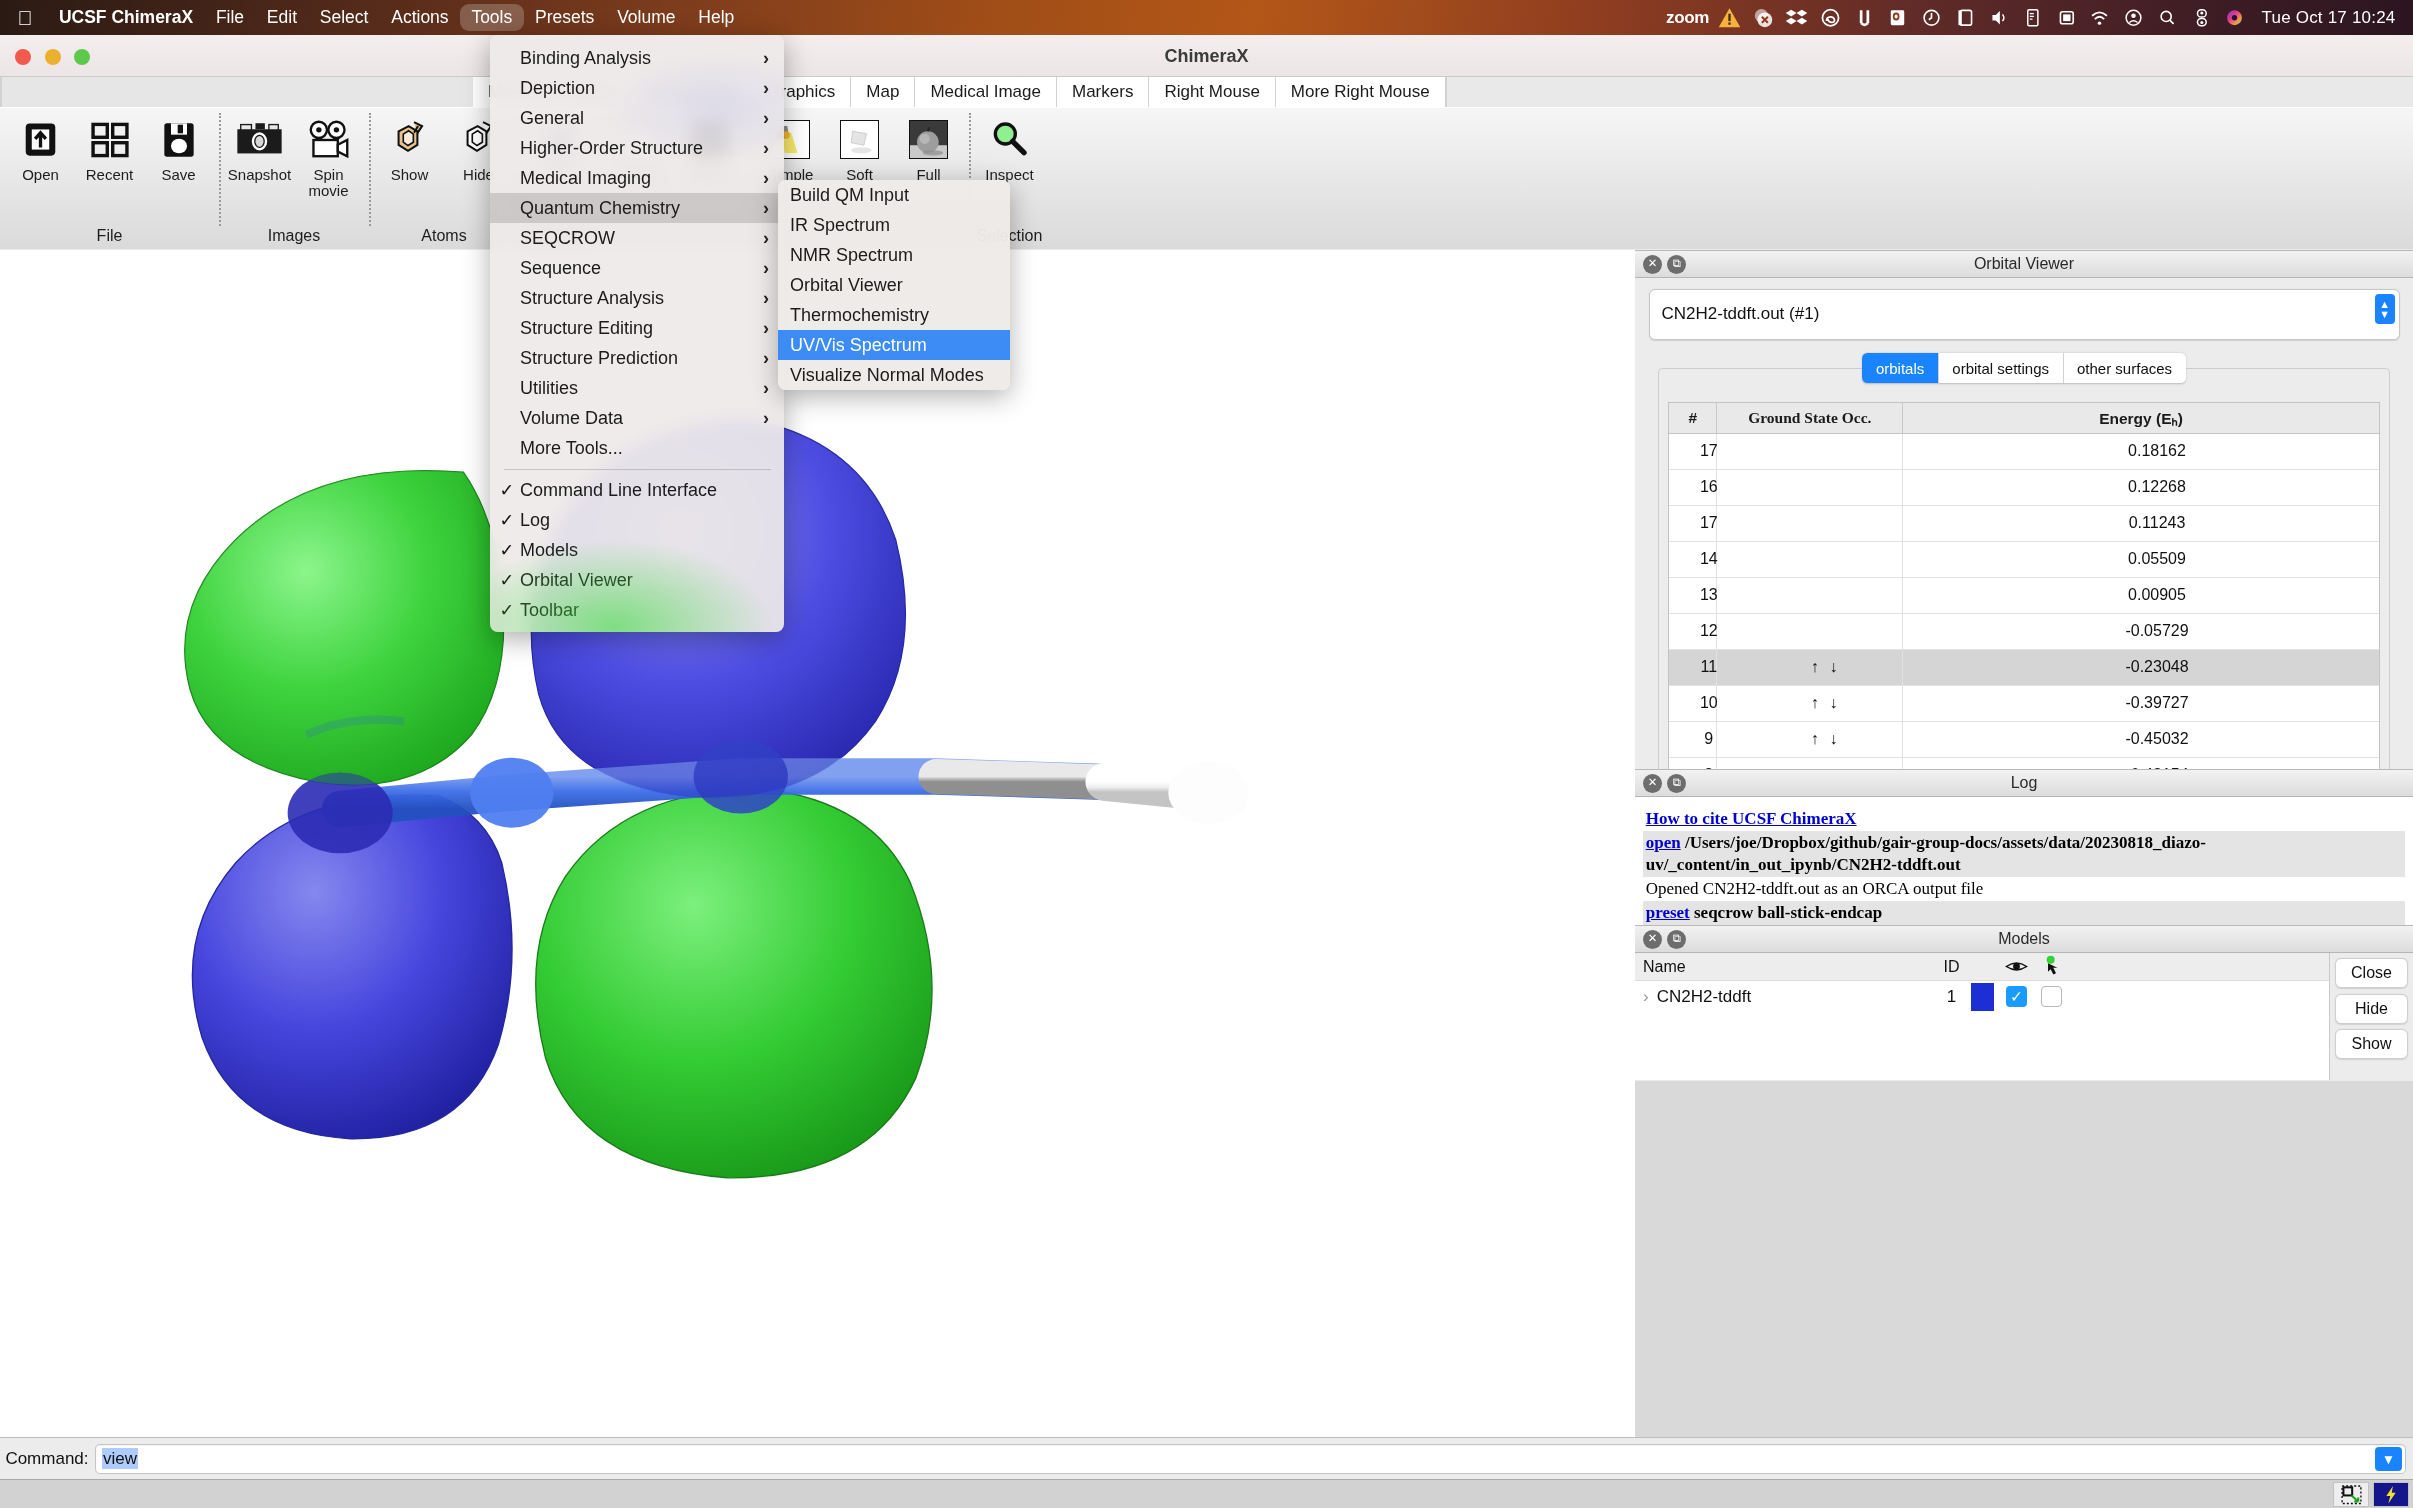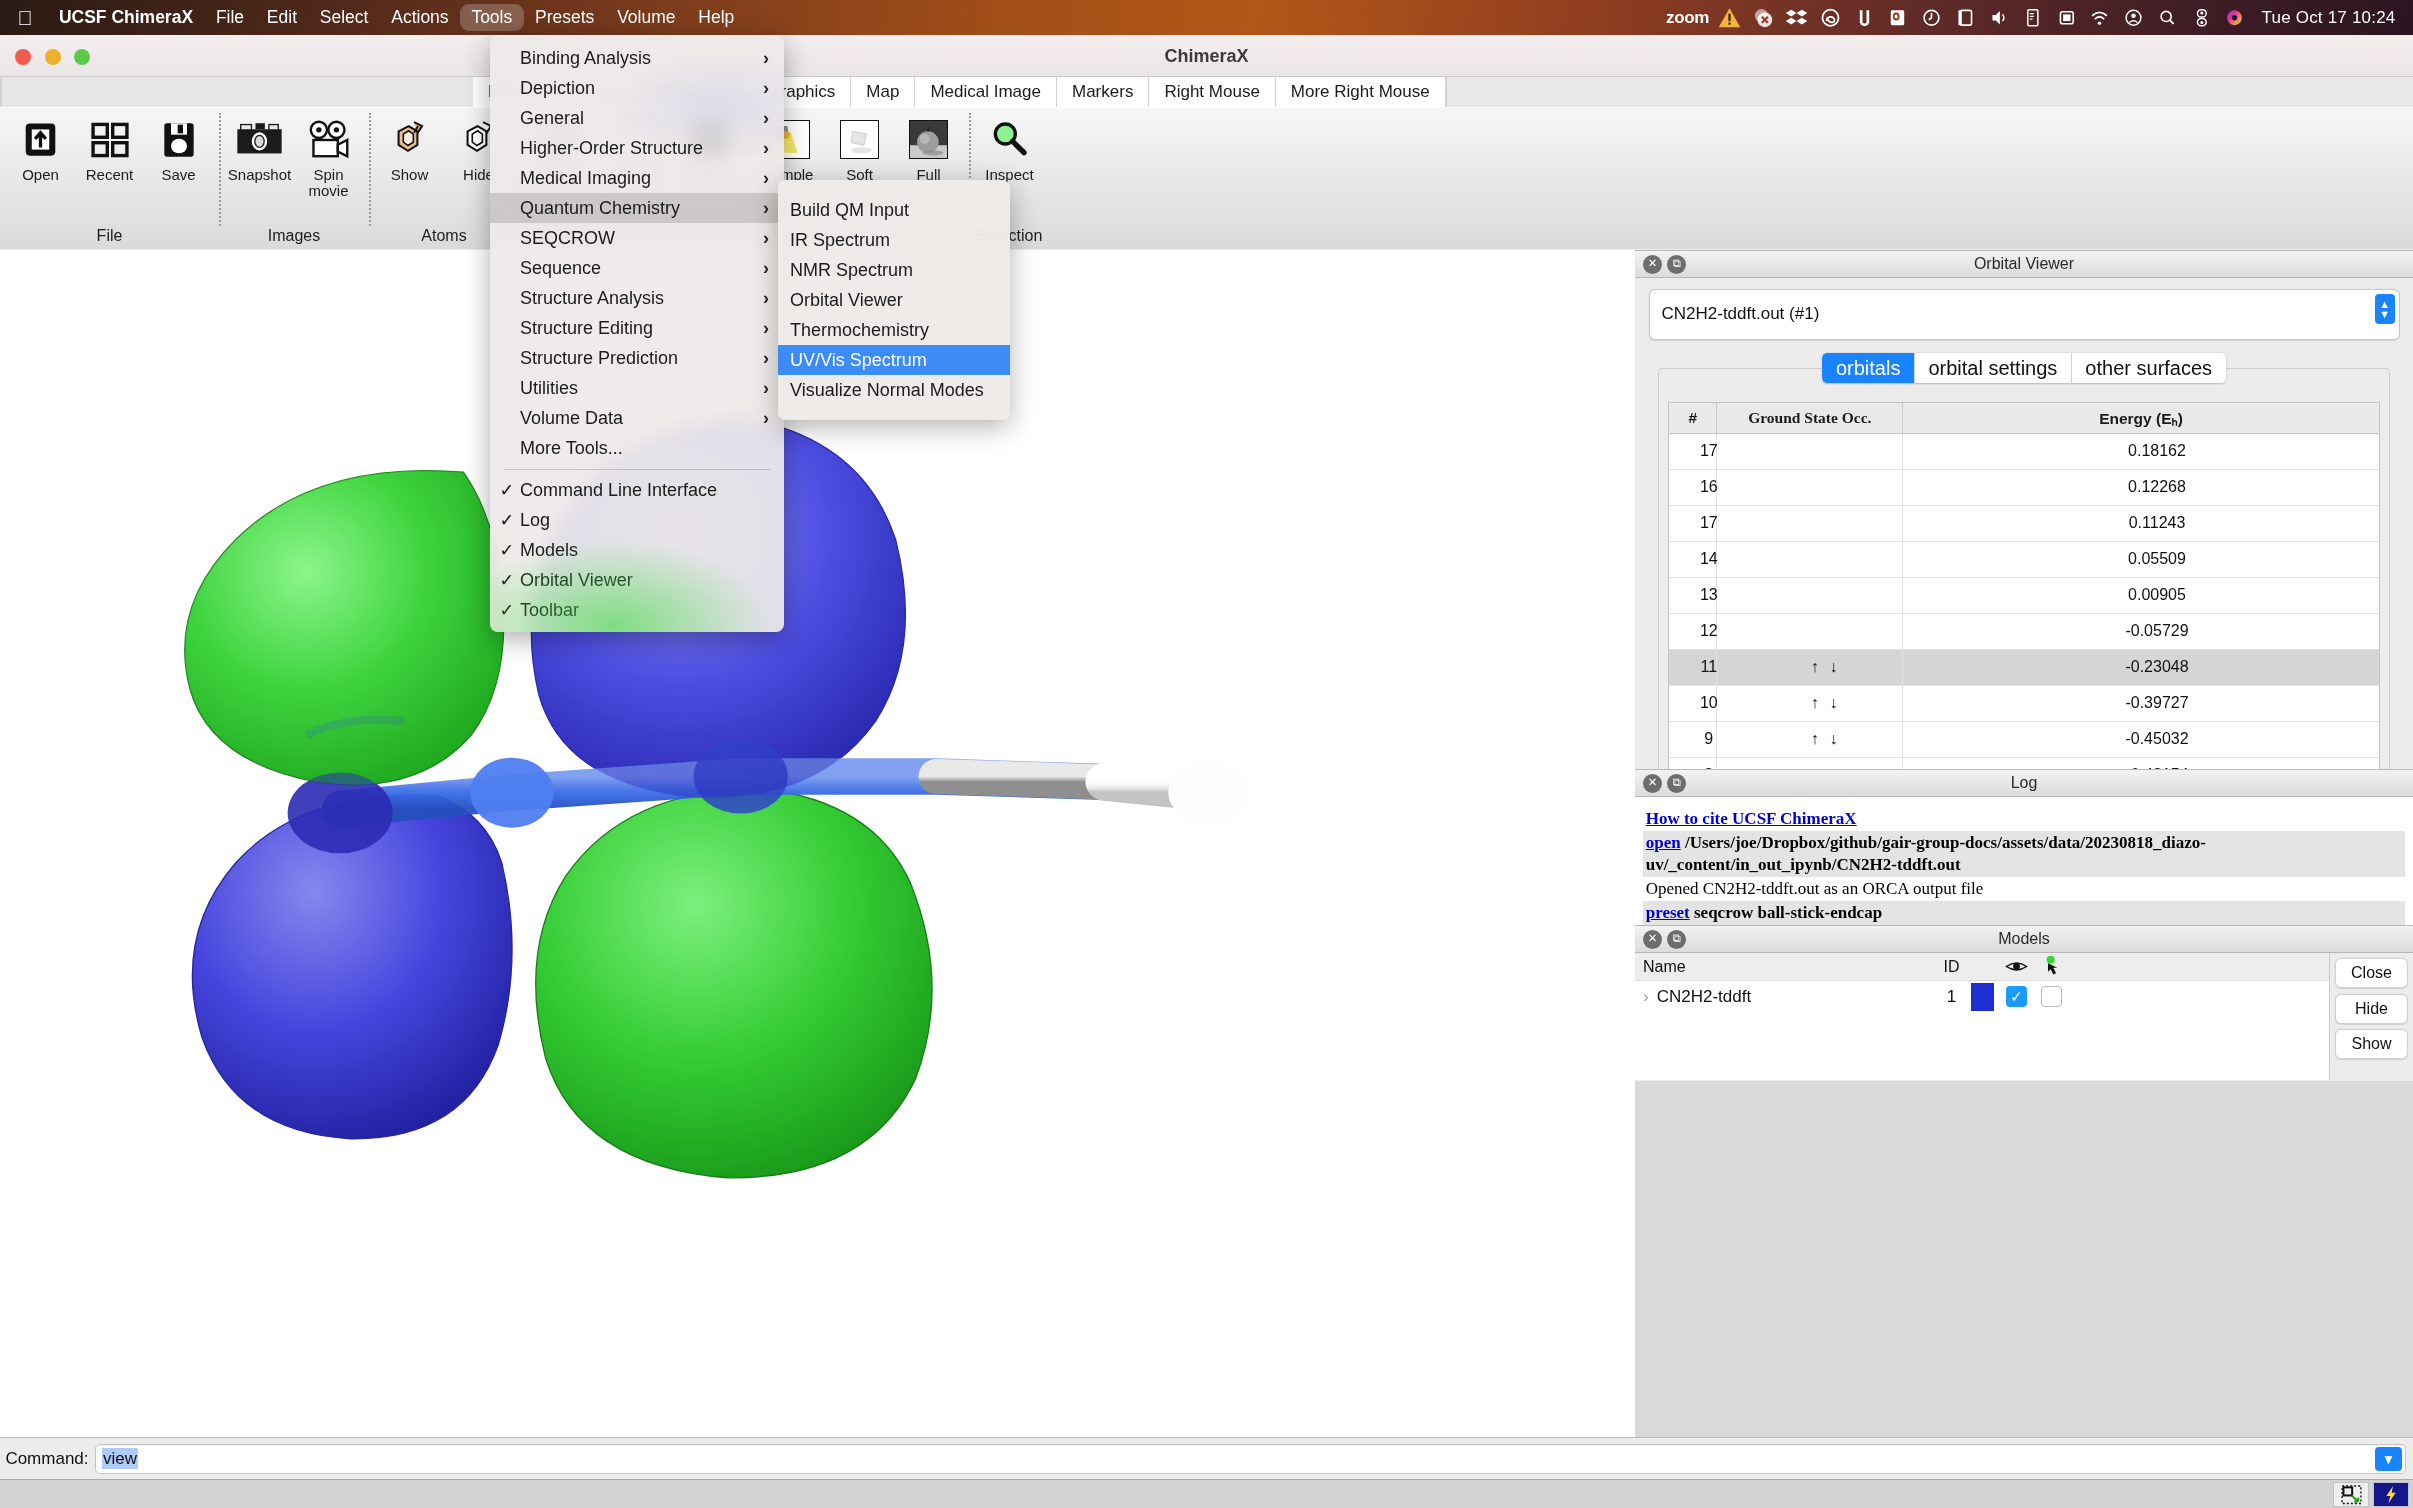"Build QM Input" #qcsub { padding: 15px 0 -> 0 0 }
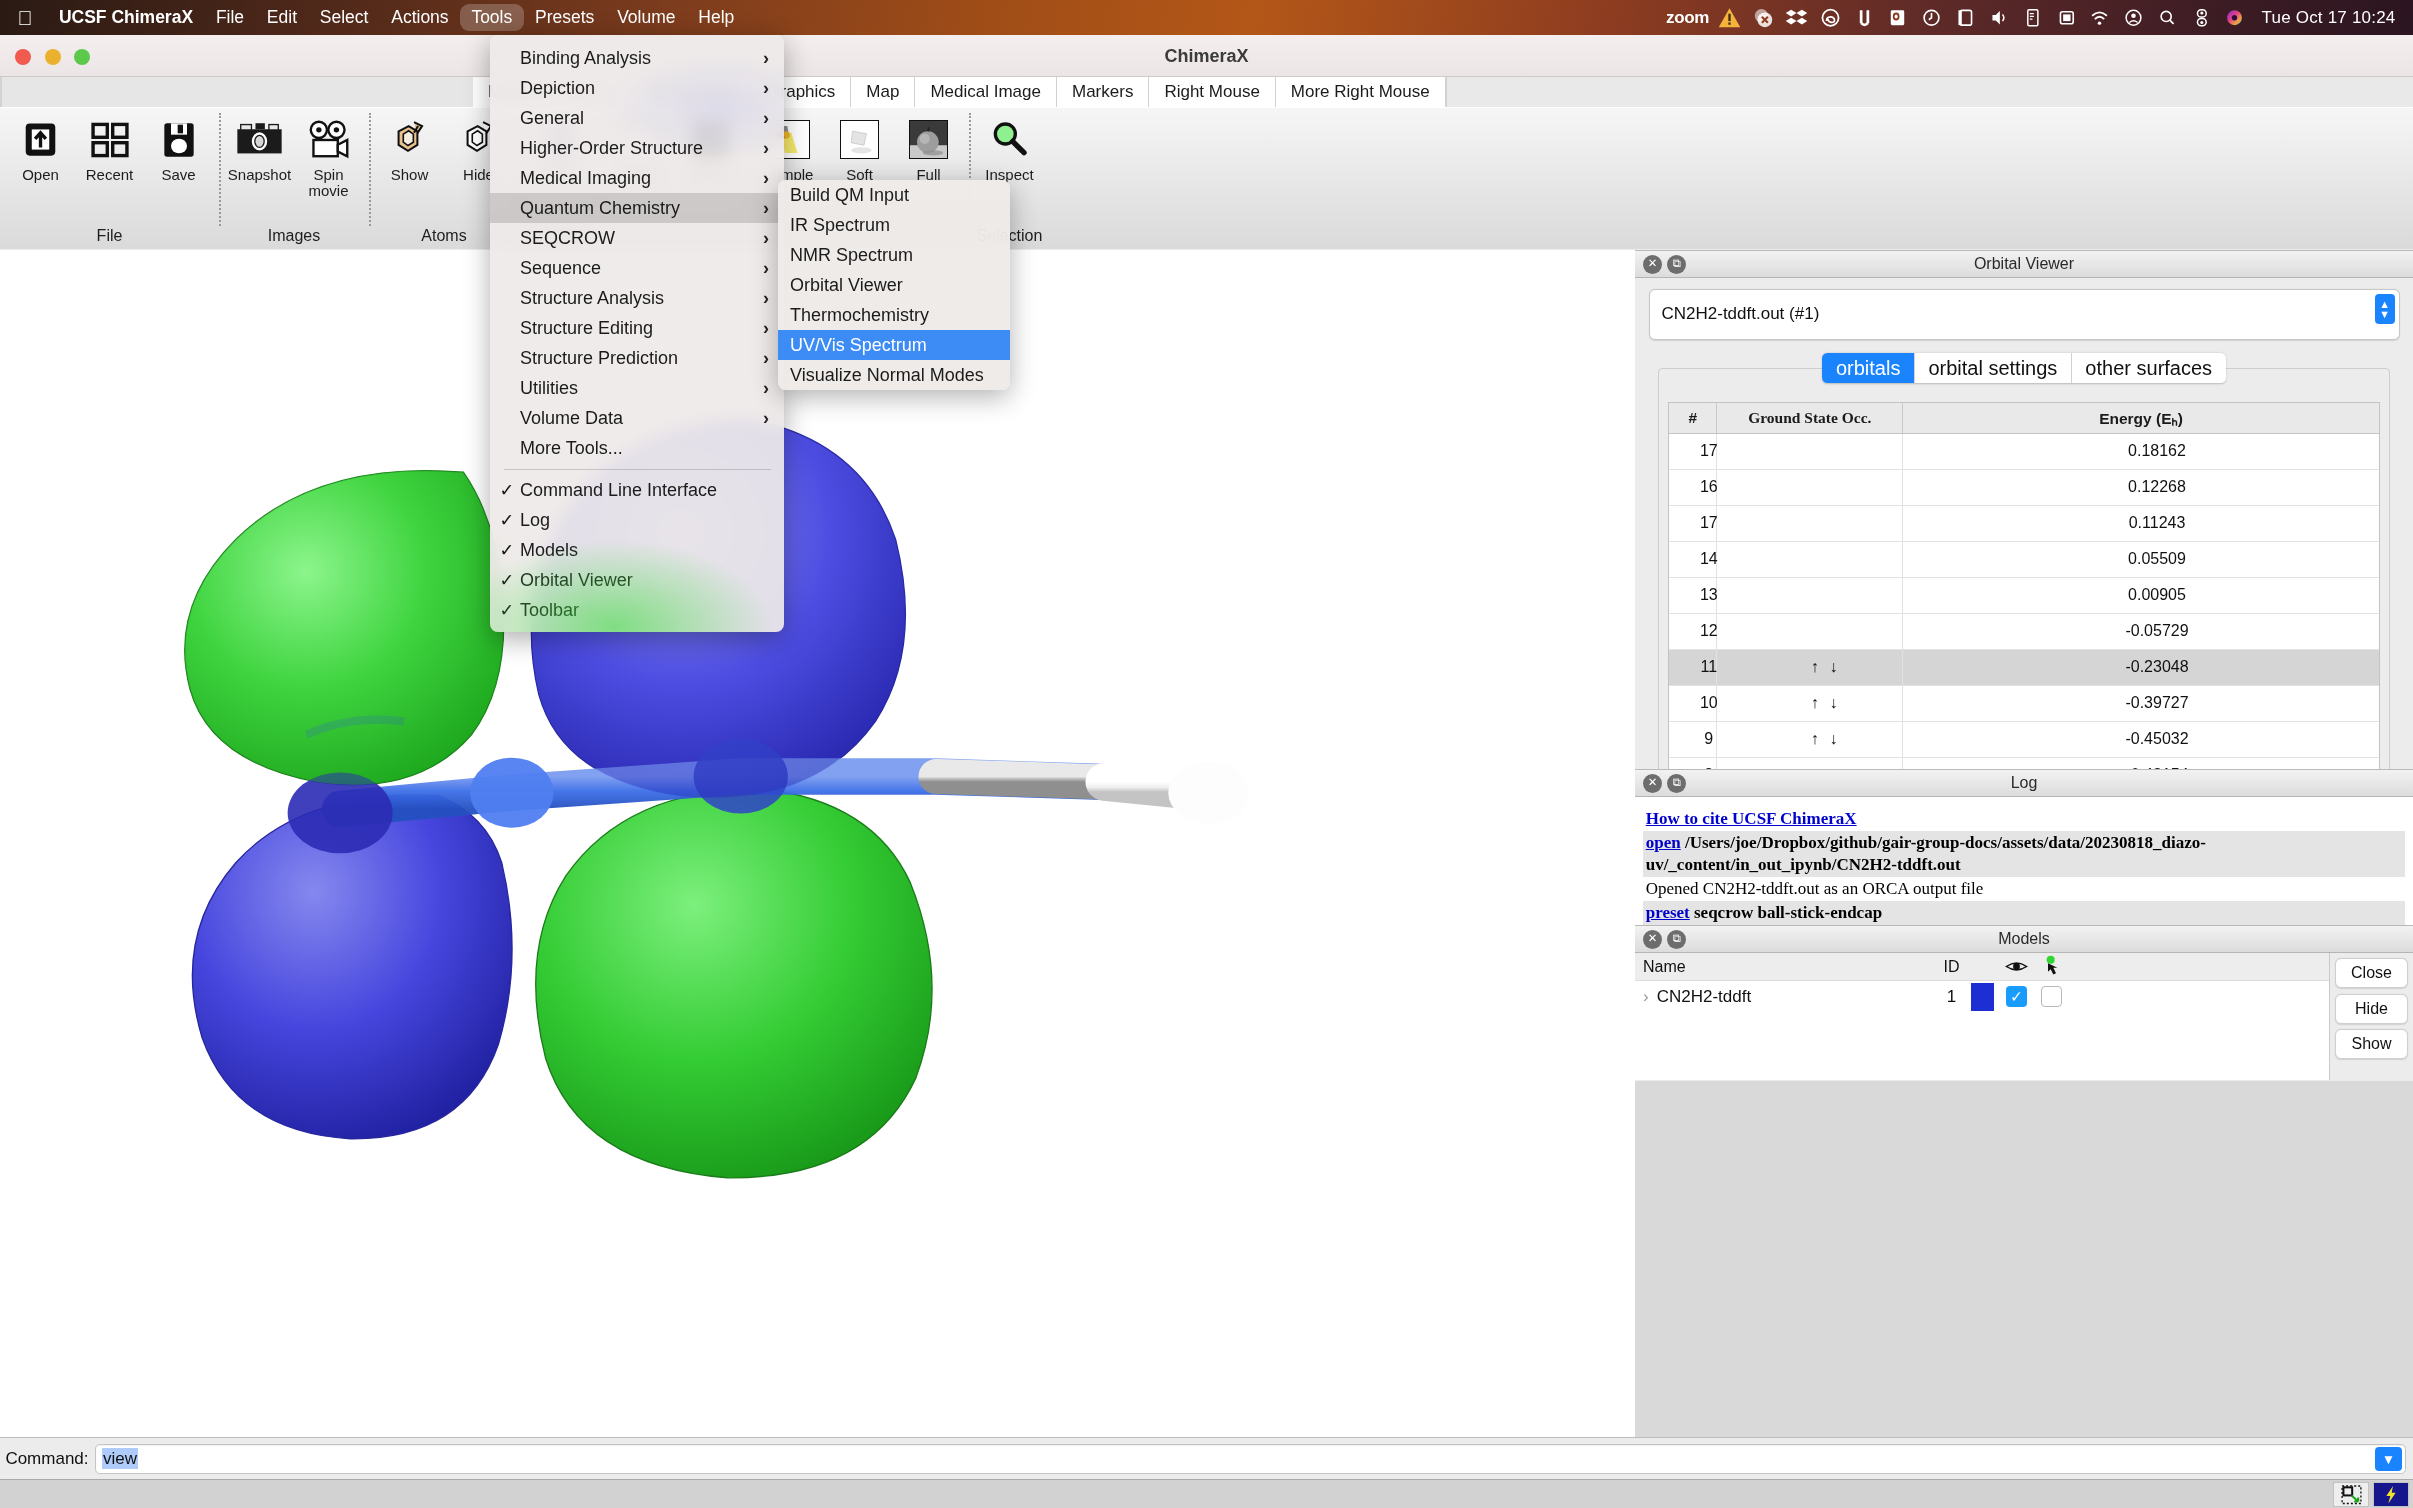"orbitals" .seg div { font-size: 20px -> 15px }
